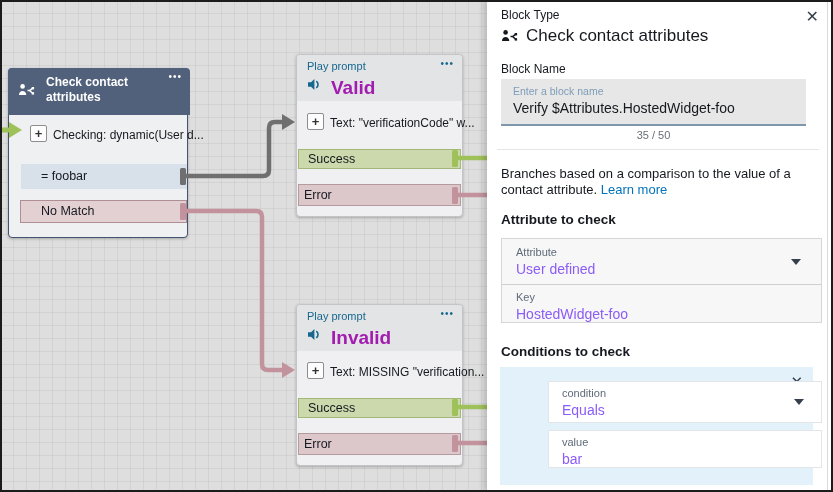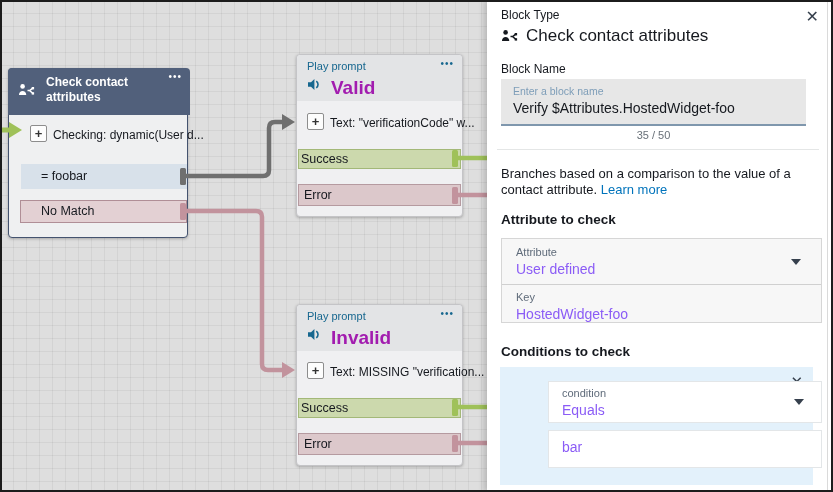"Success" .succ-row { padding-left: 2px -> 9px }
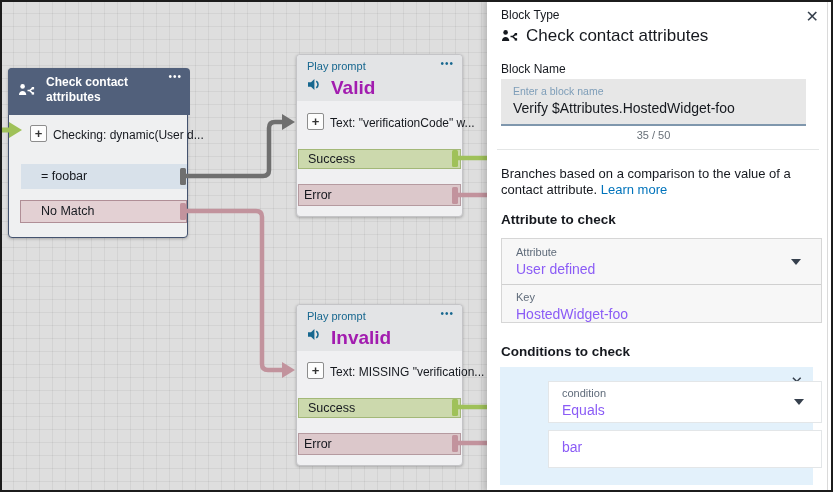"value" div.cell-label { html: none -> <div>value</div> }
